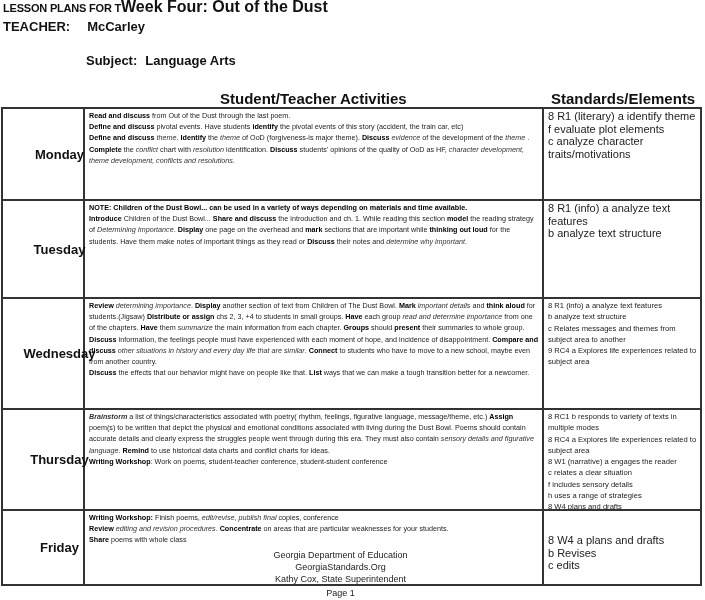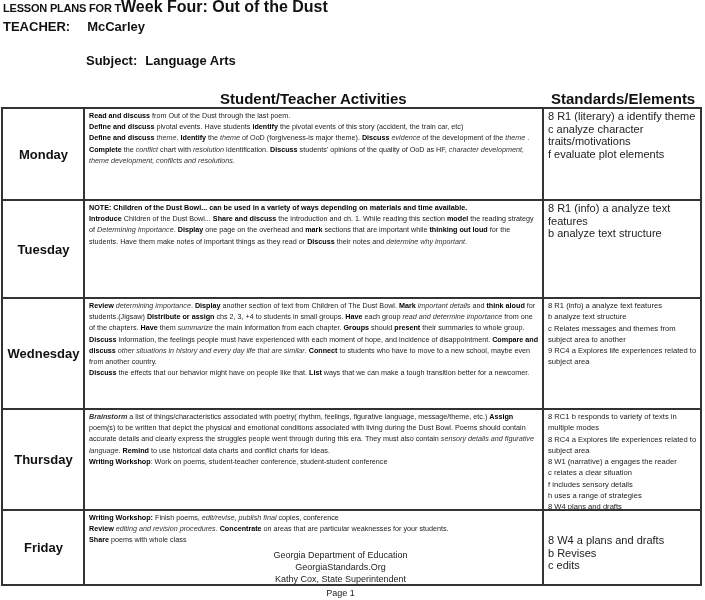"c analyze character traits/motivations" div { order: before "f evaluate plot elements" -> after "f evaluate plot elements" }
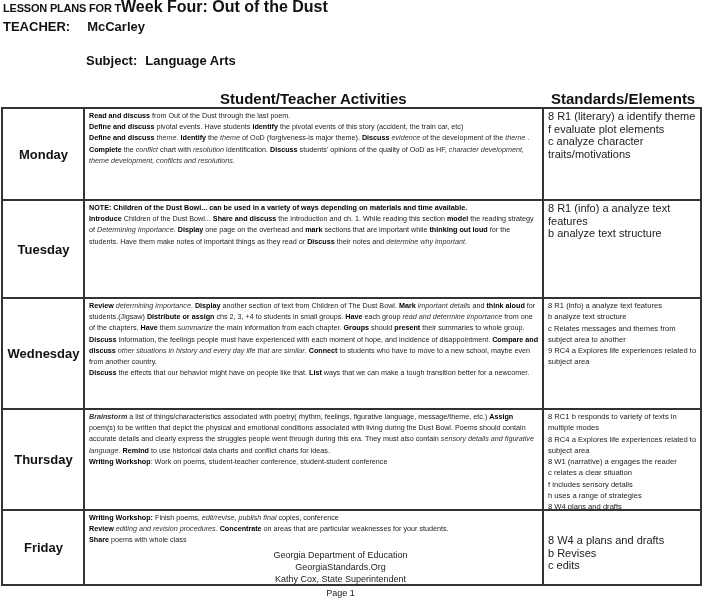"Monday" .day { left: 0 -> 16px }
